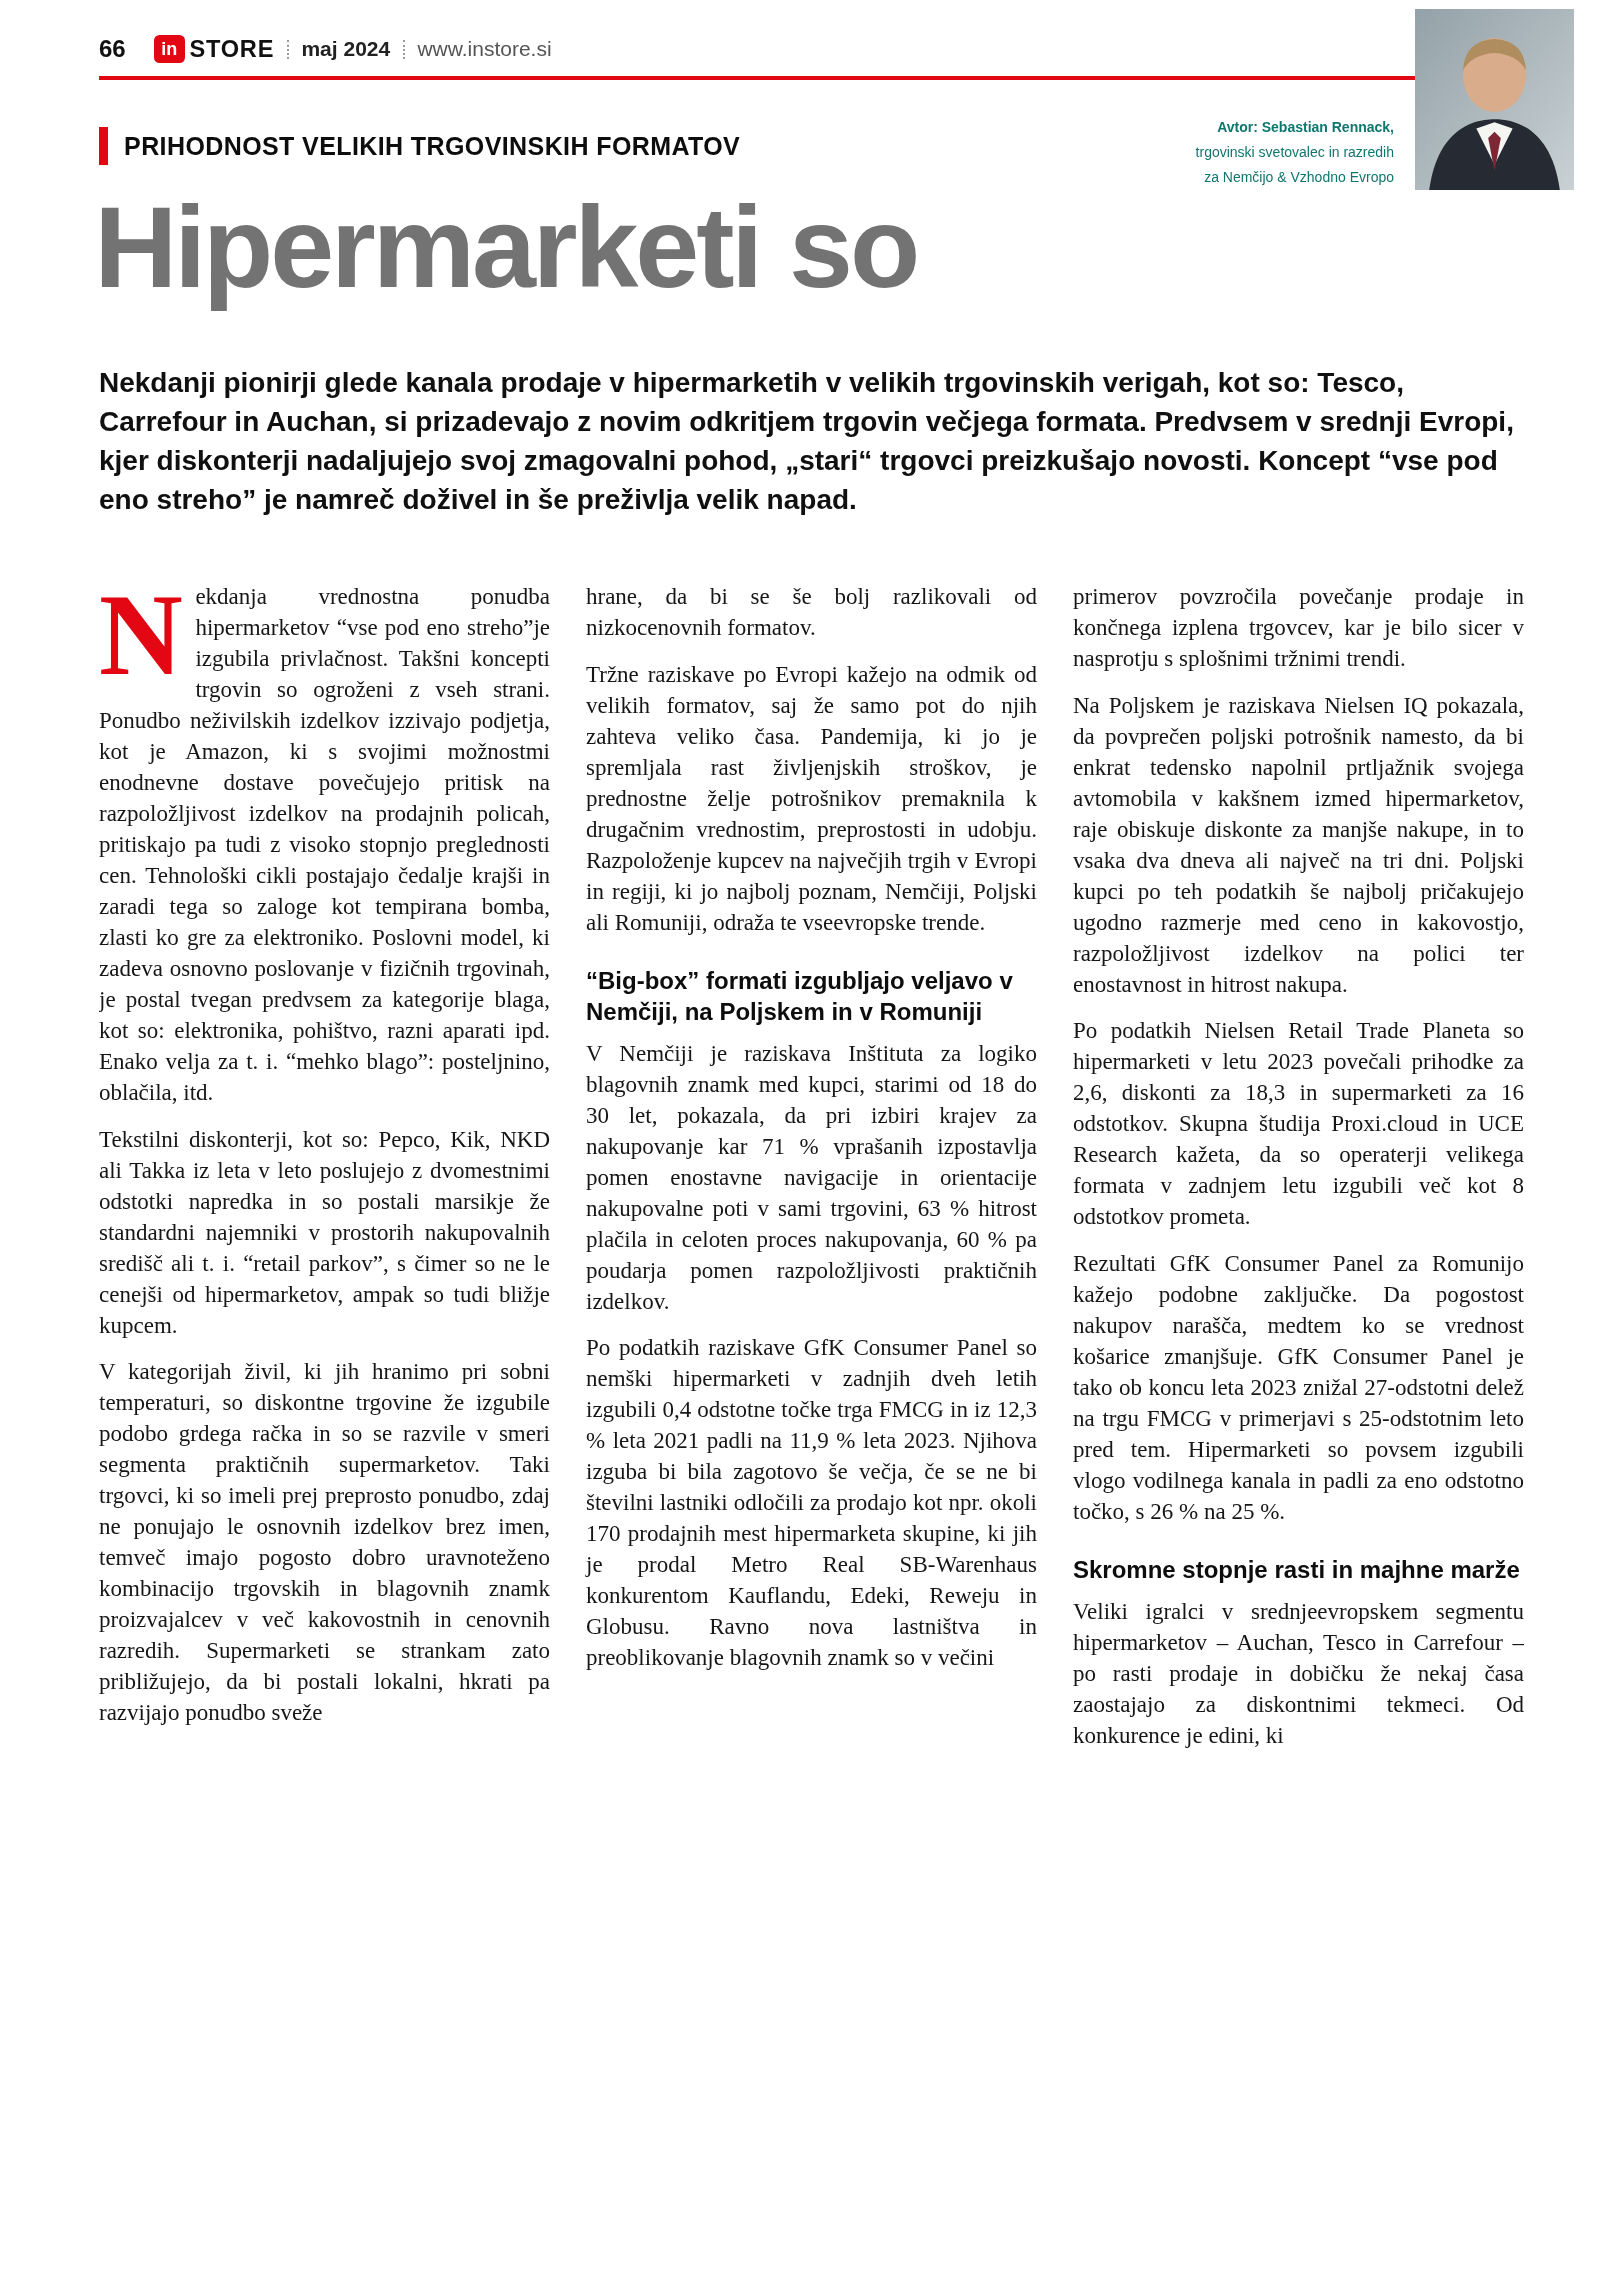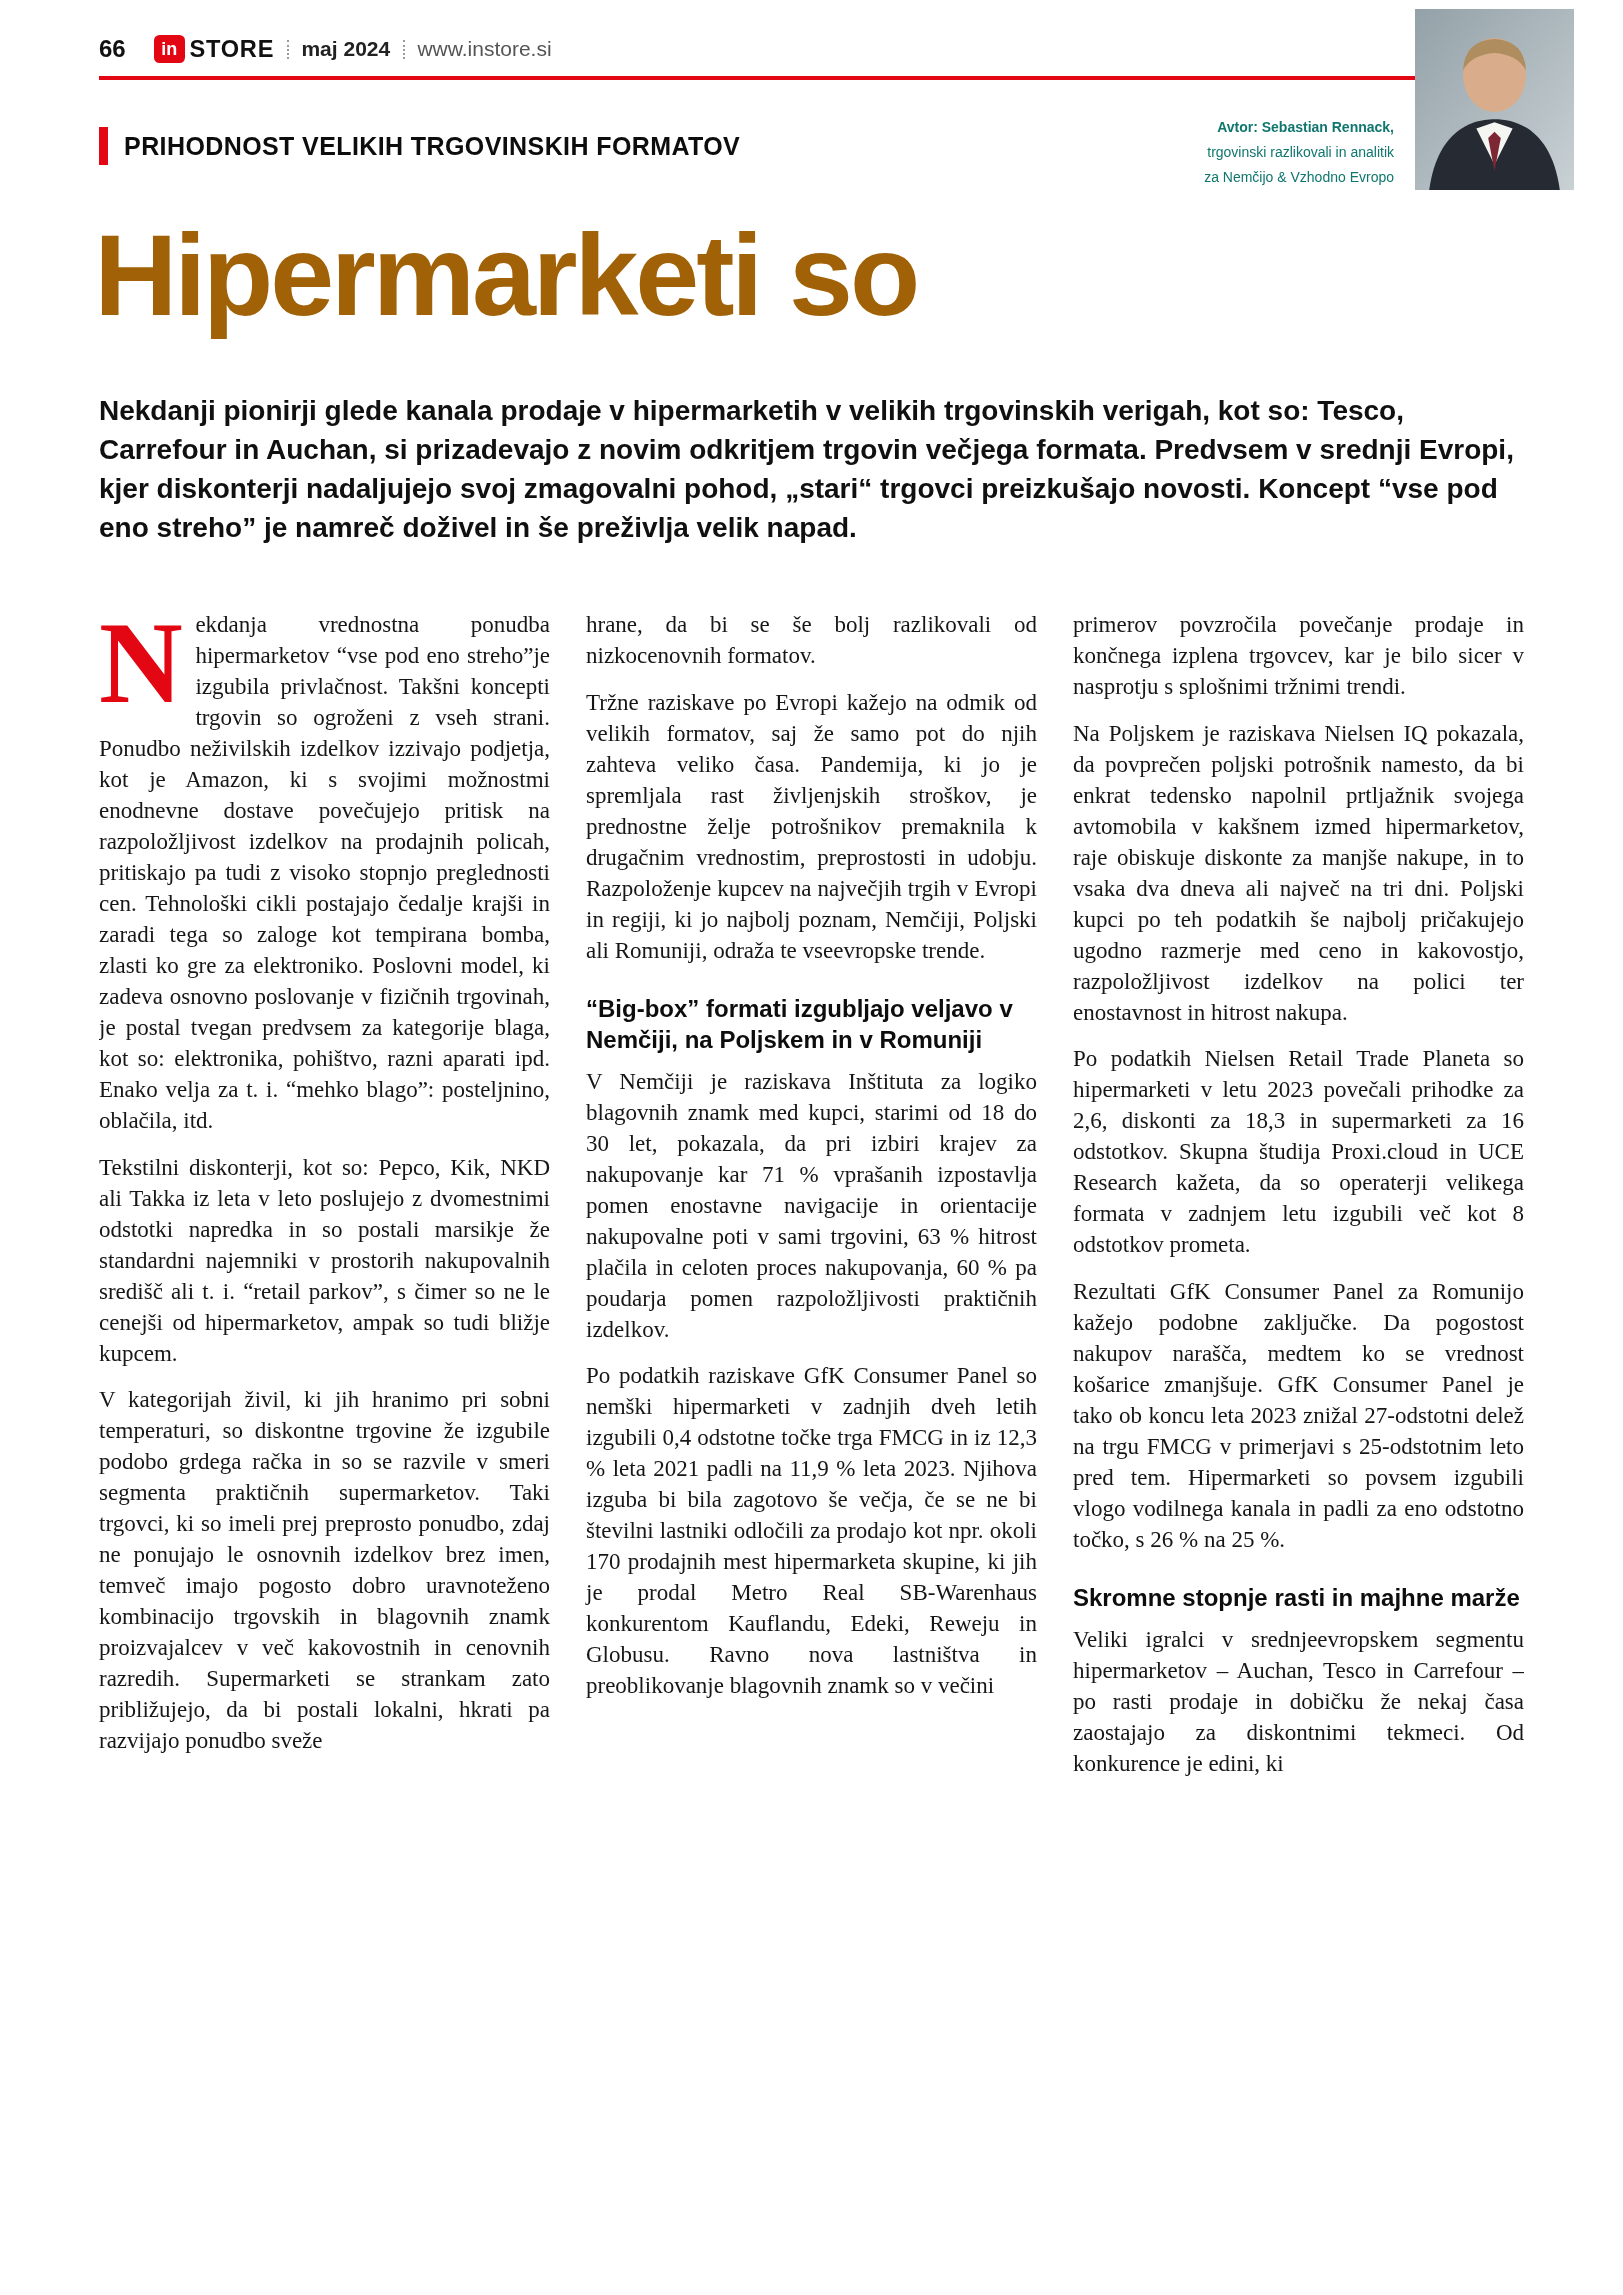"trgovinski razlikovali in analitik" div { text: razlikovali in analitik -> svetovalec in razredih }
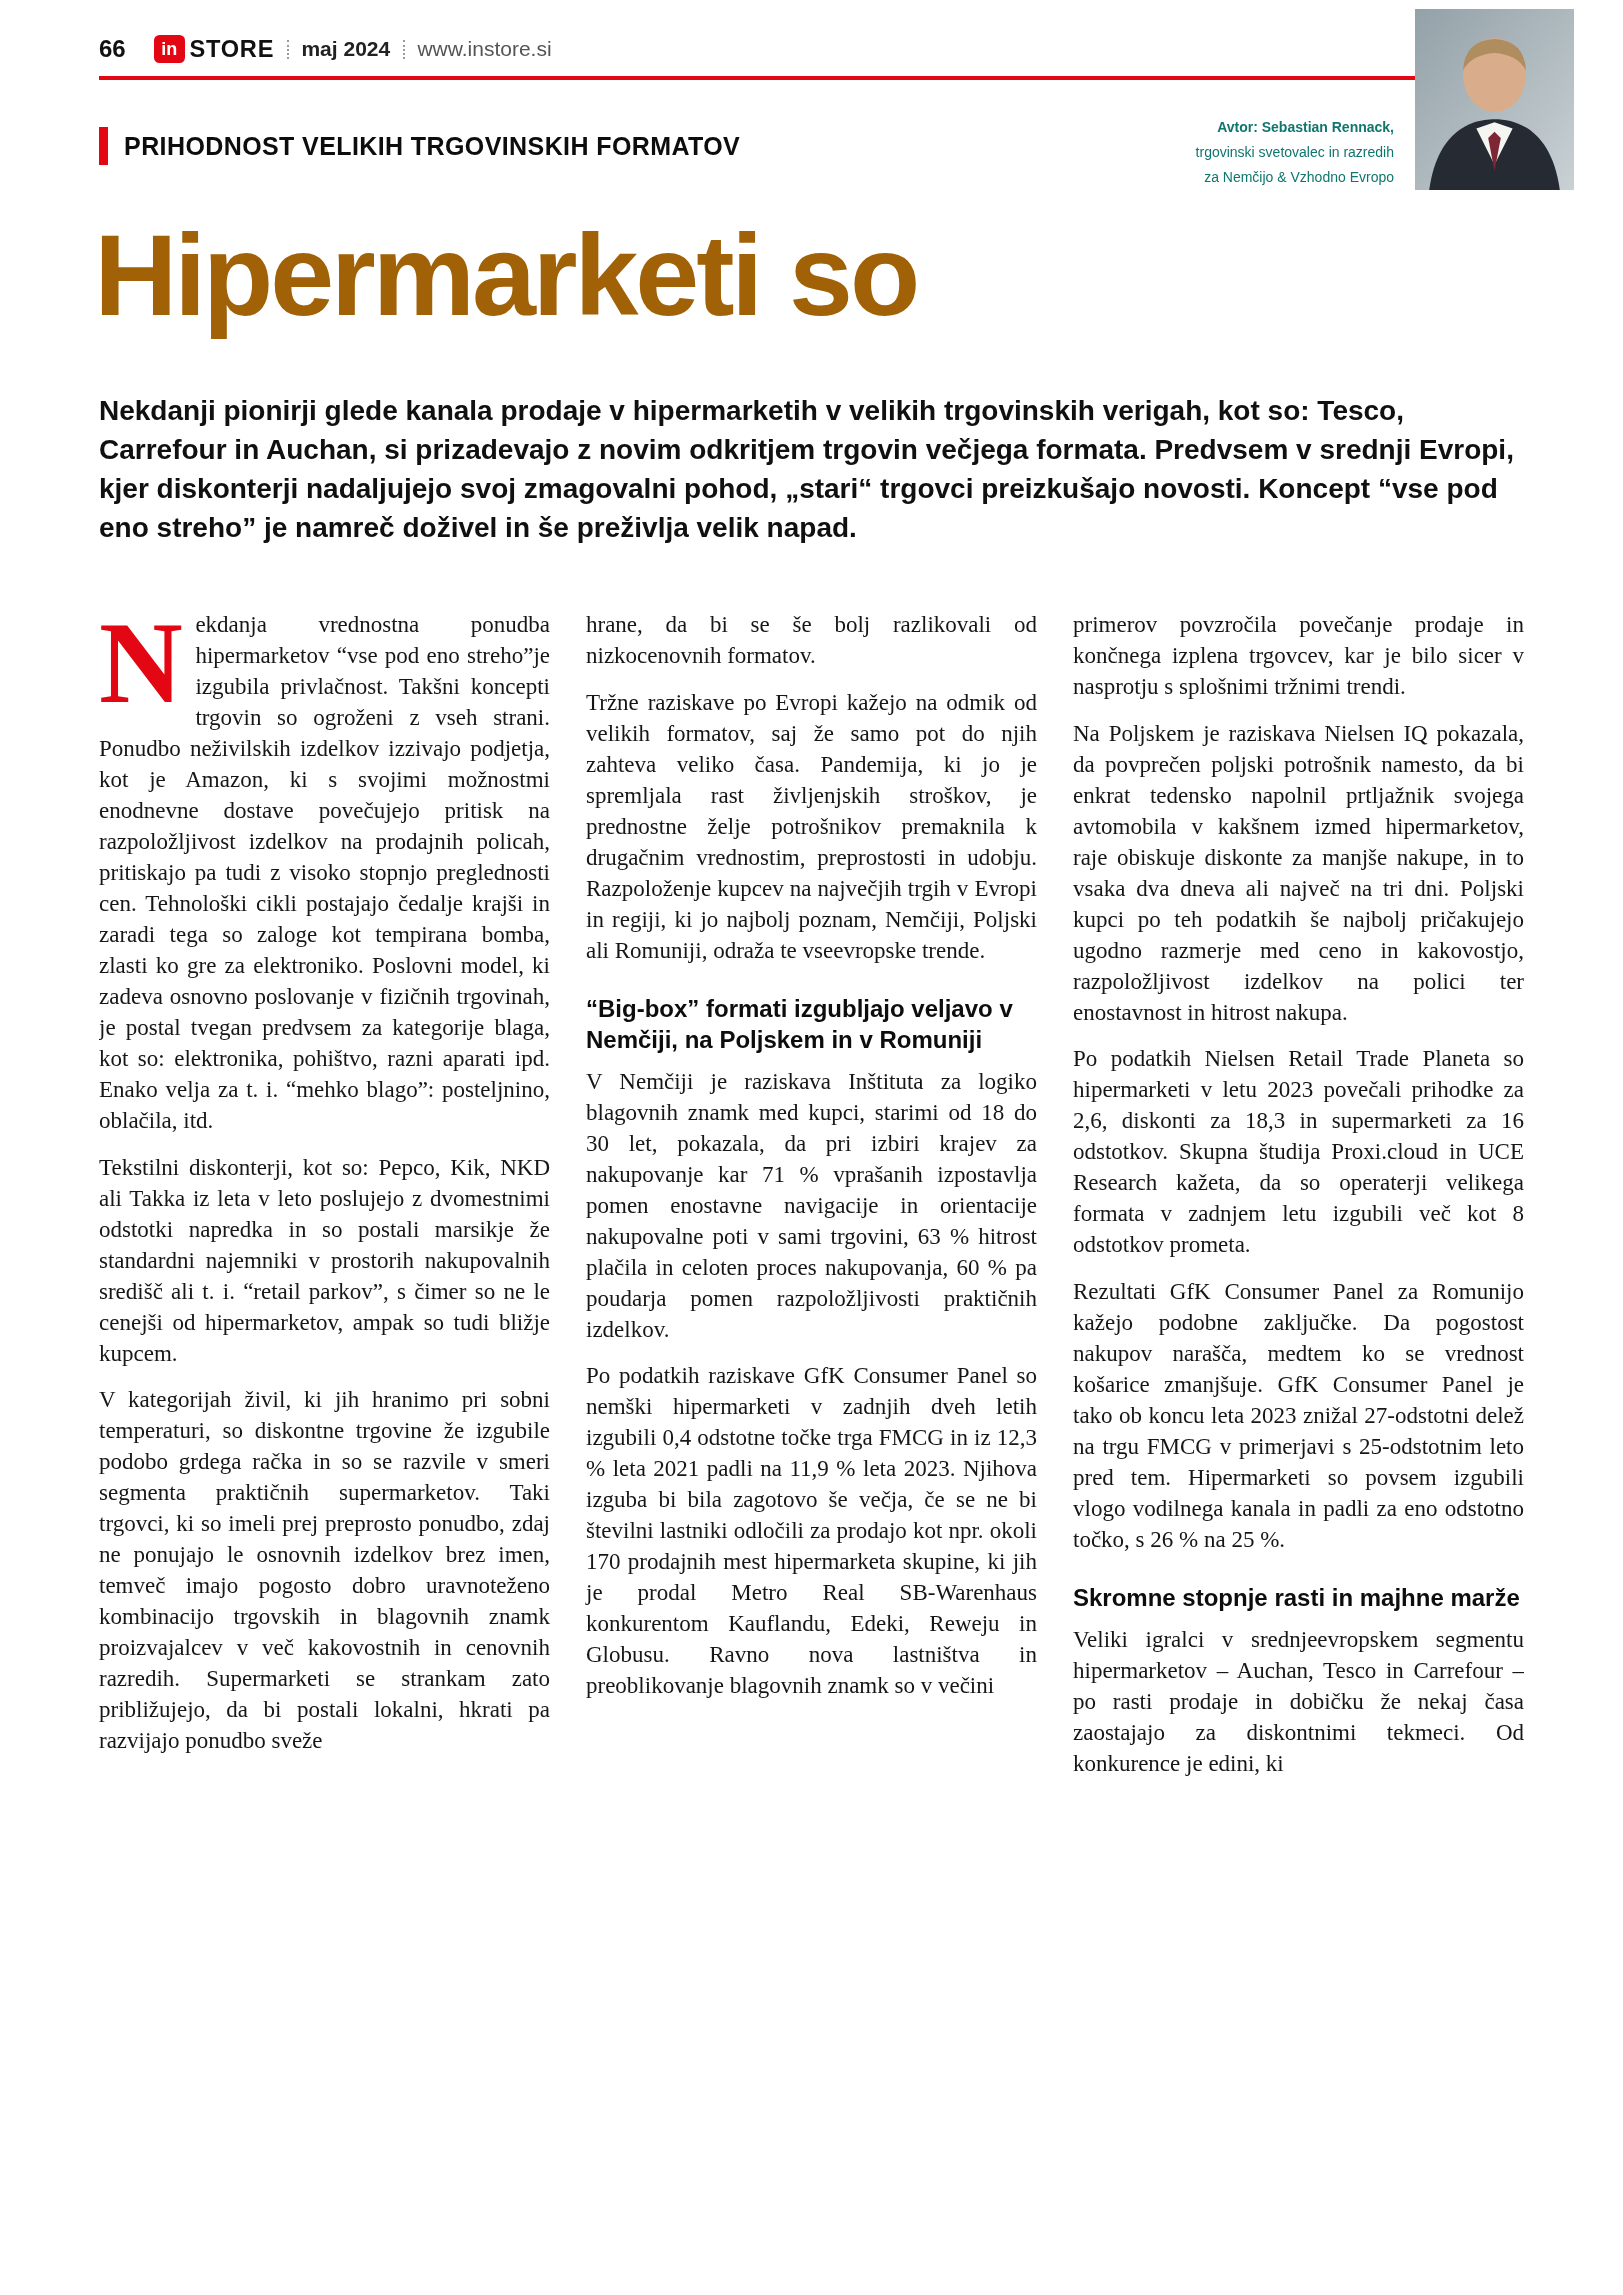"Hipermarketi so" .headline { color: #a16207 -> #737373; margin-top: 49px -> 21px }
